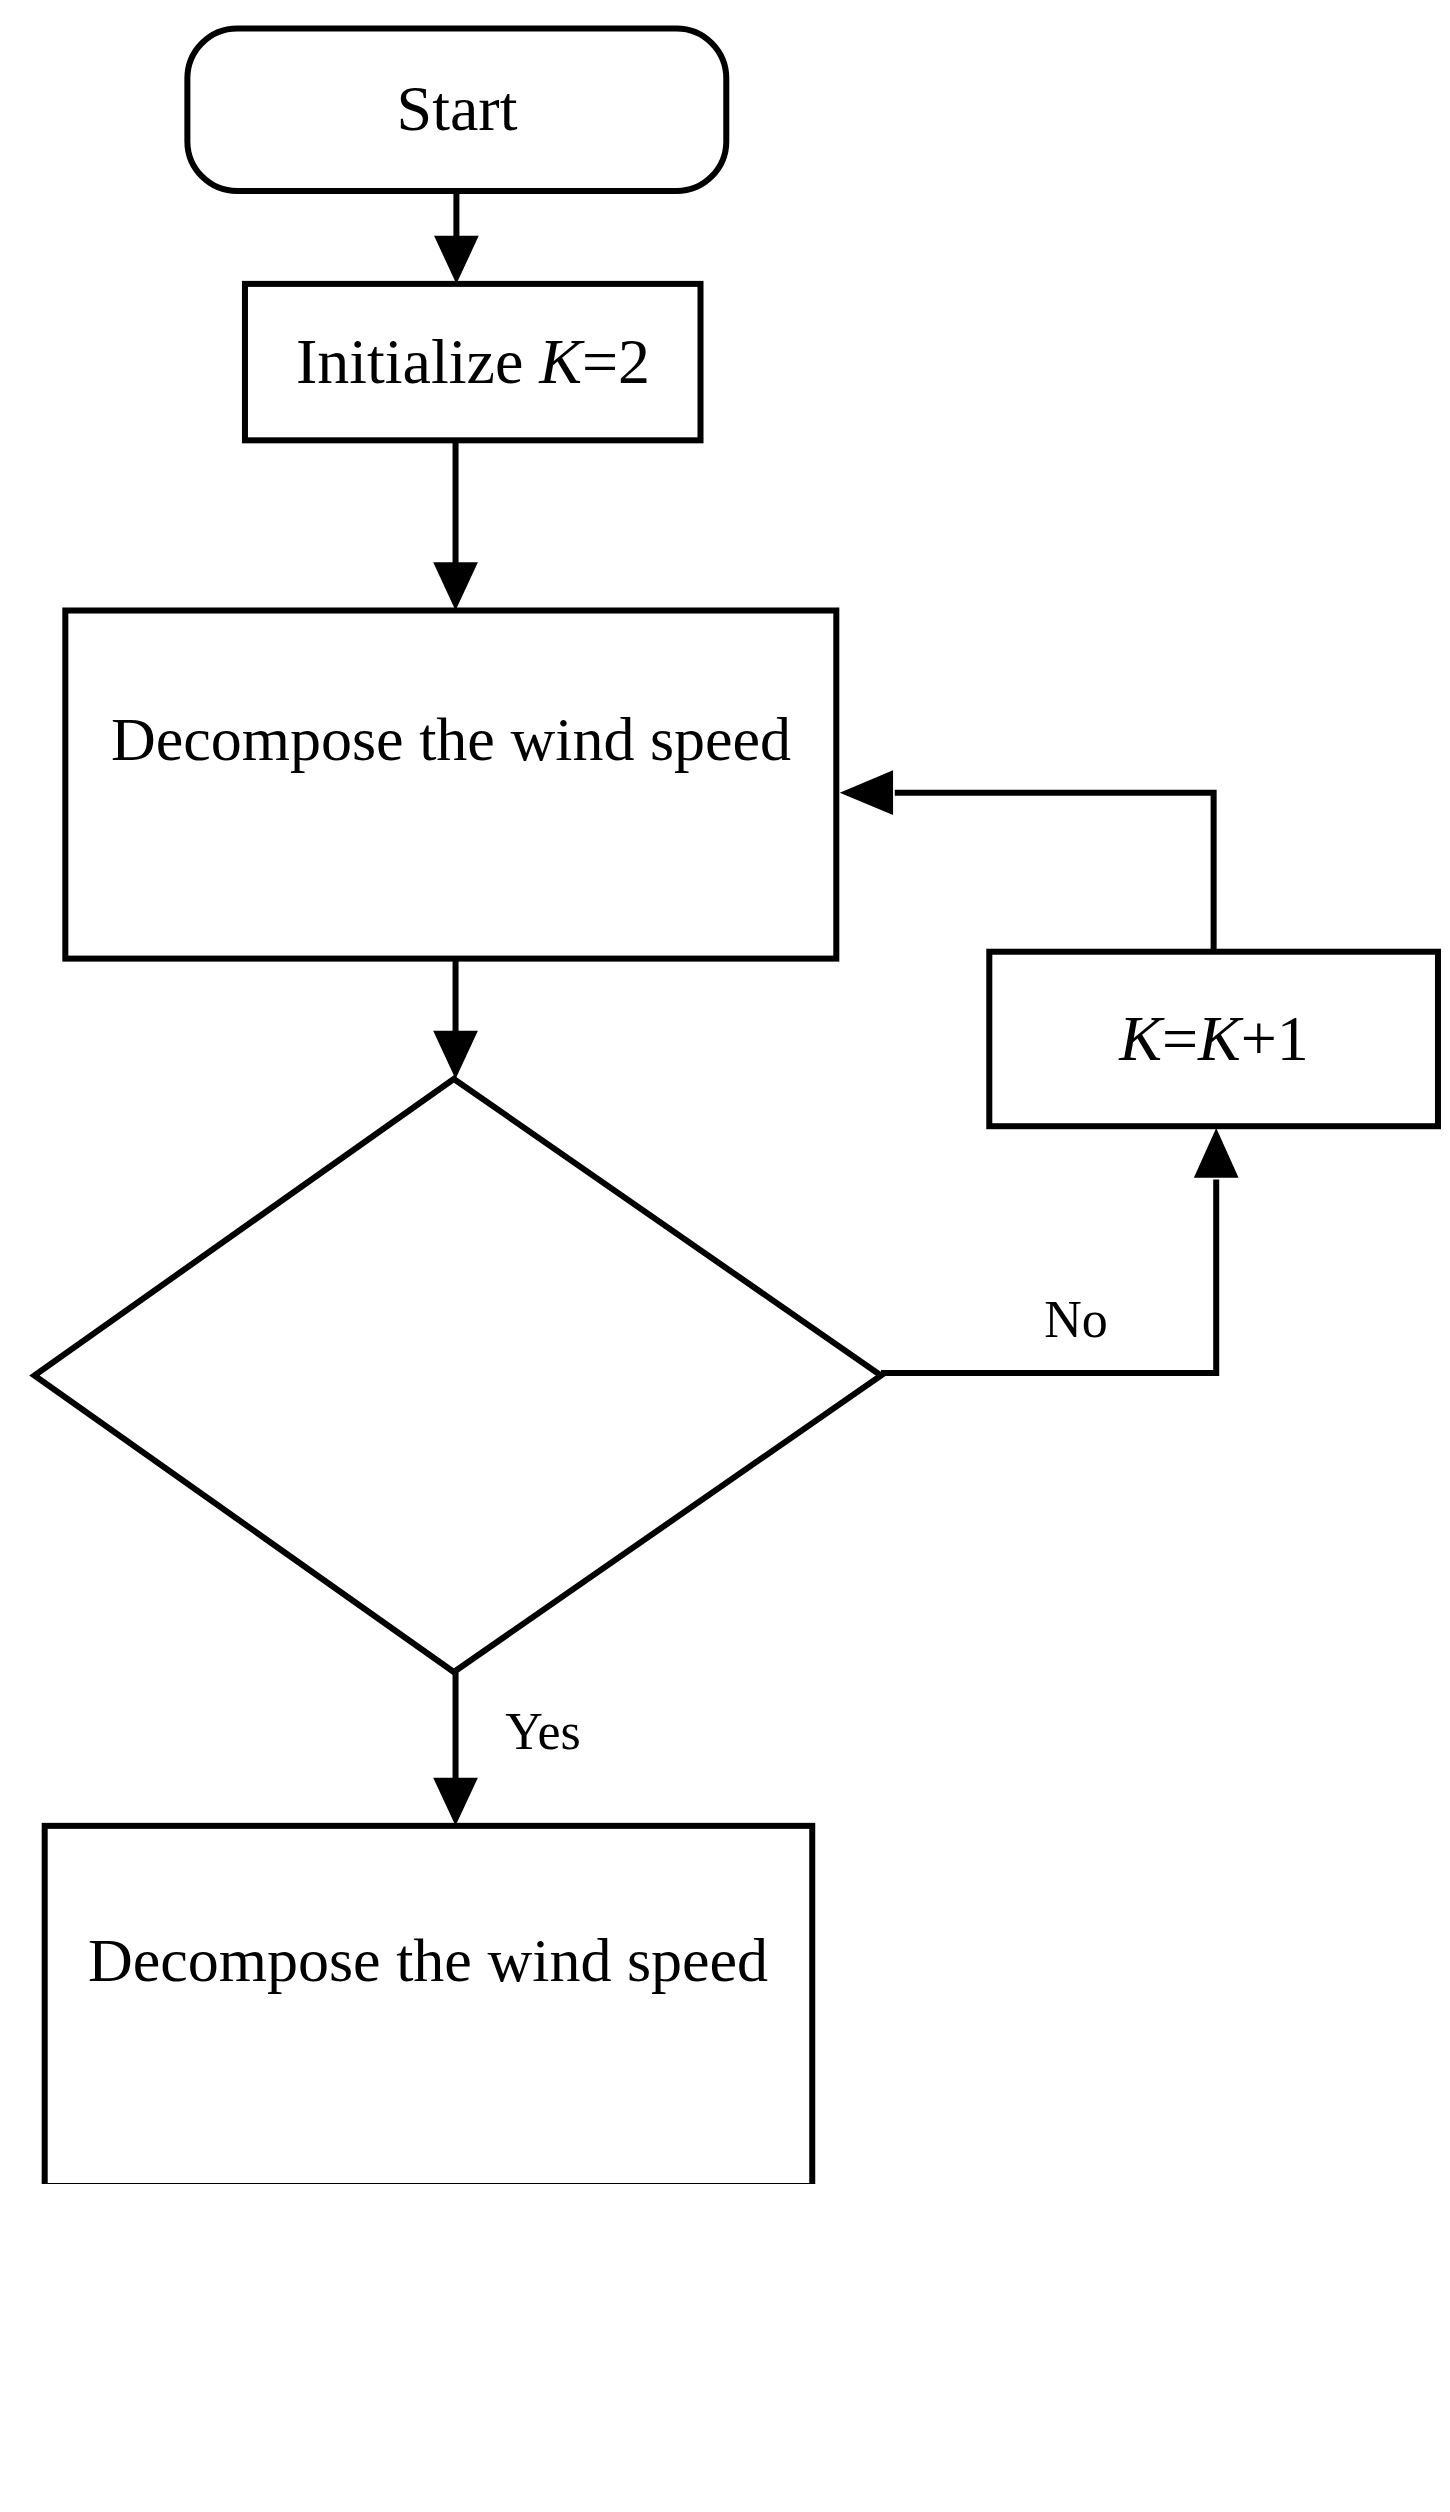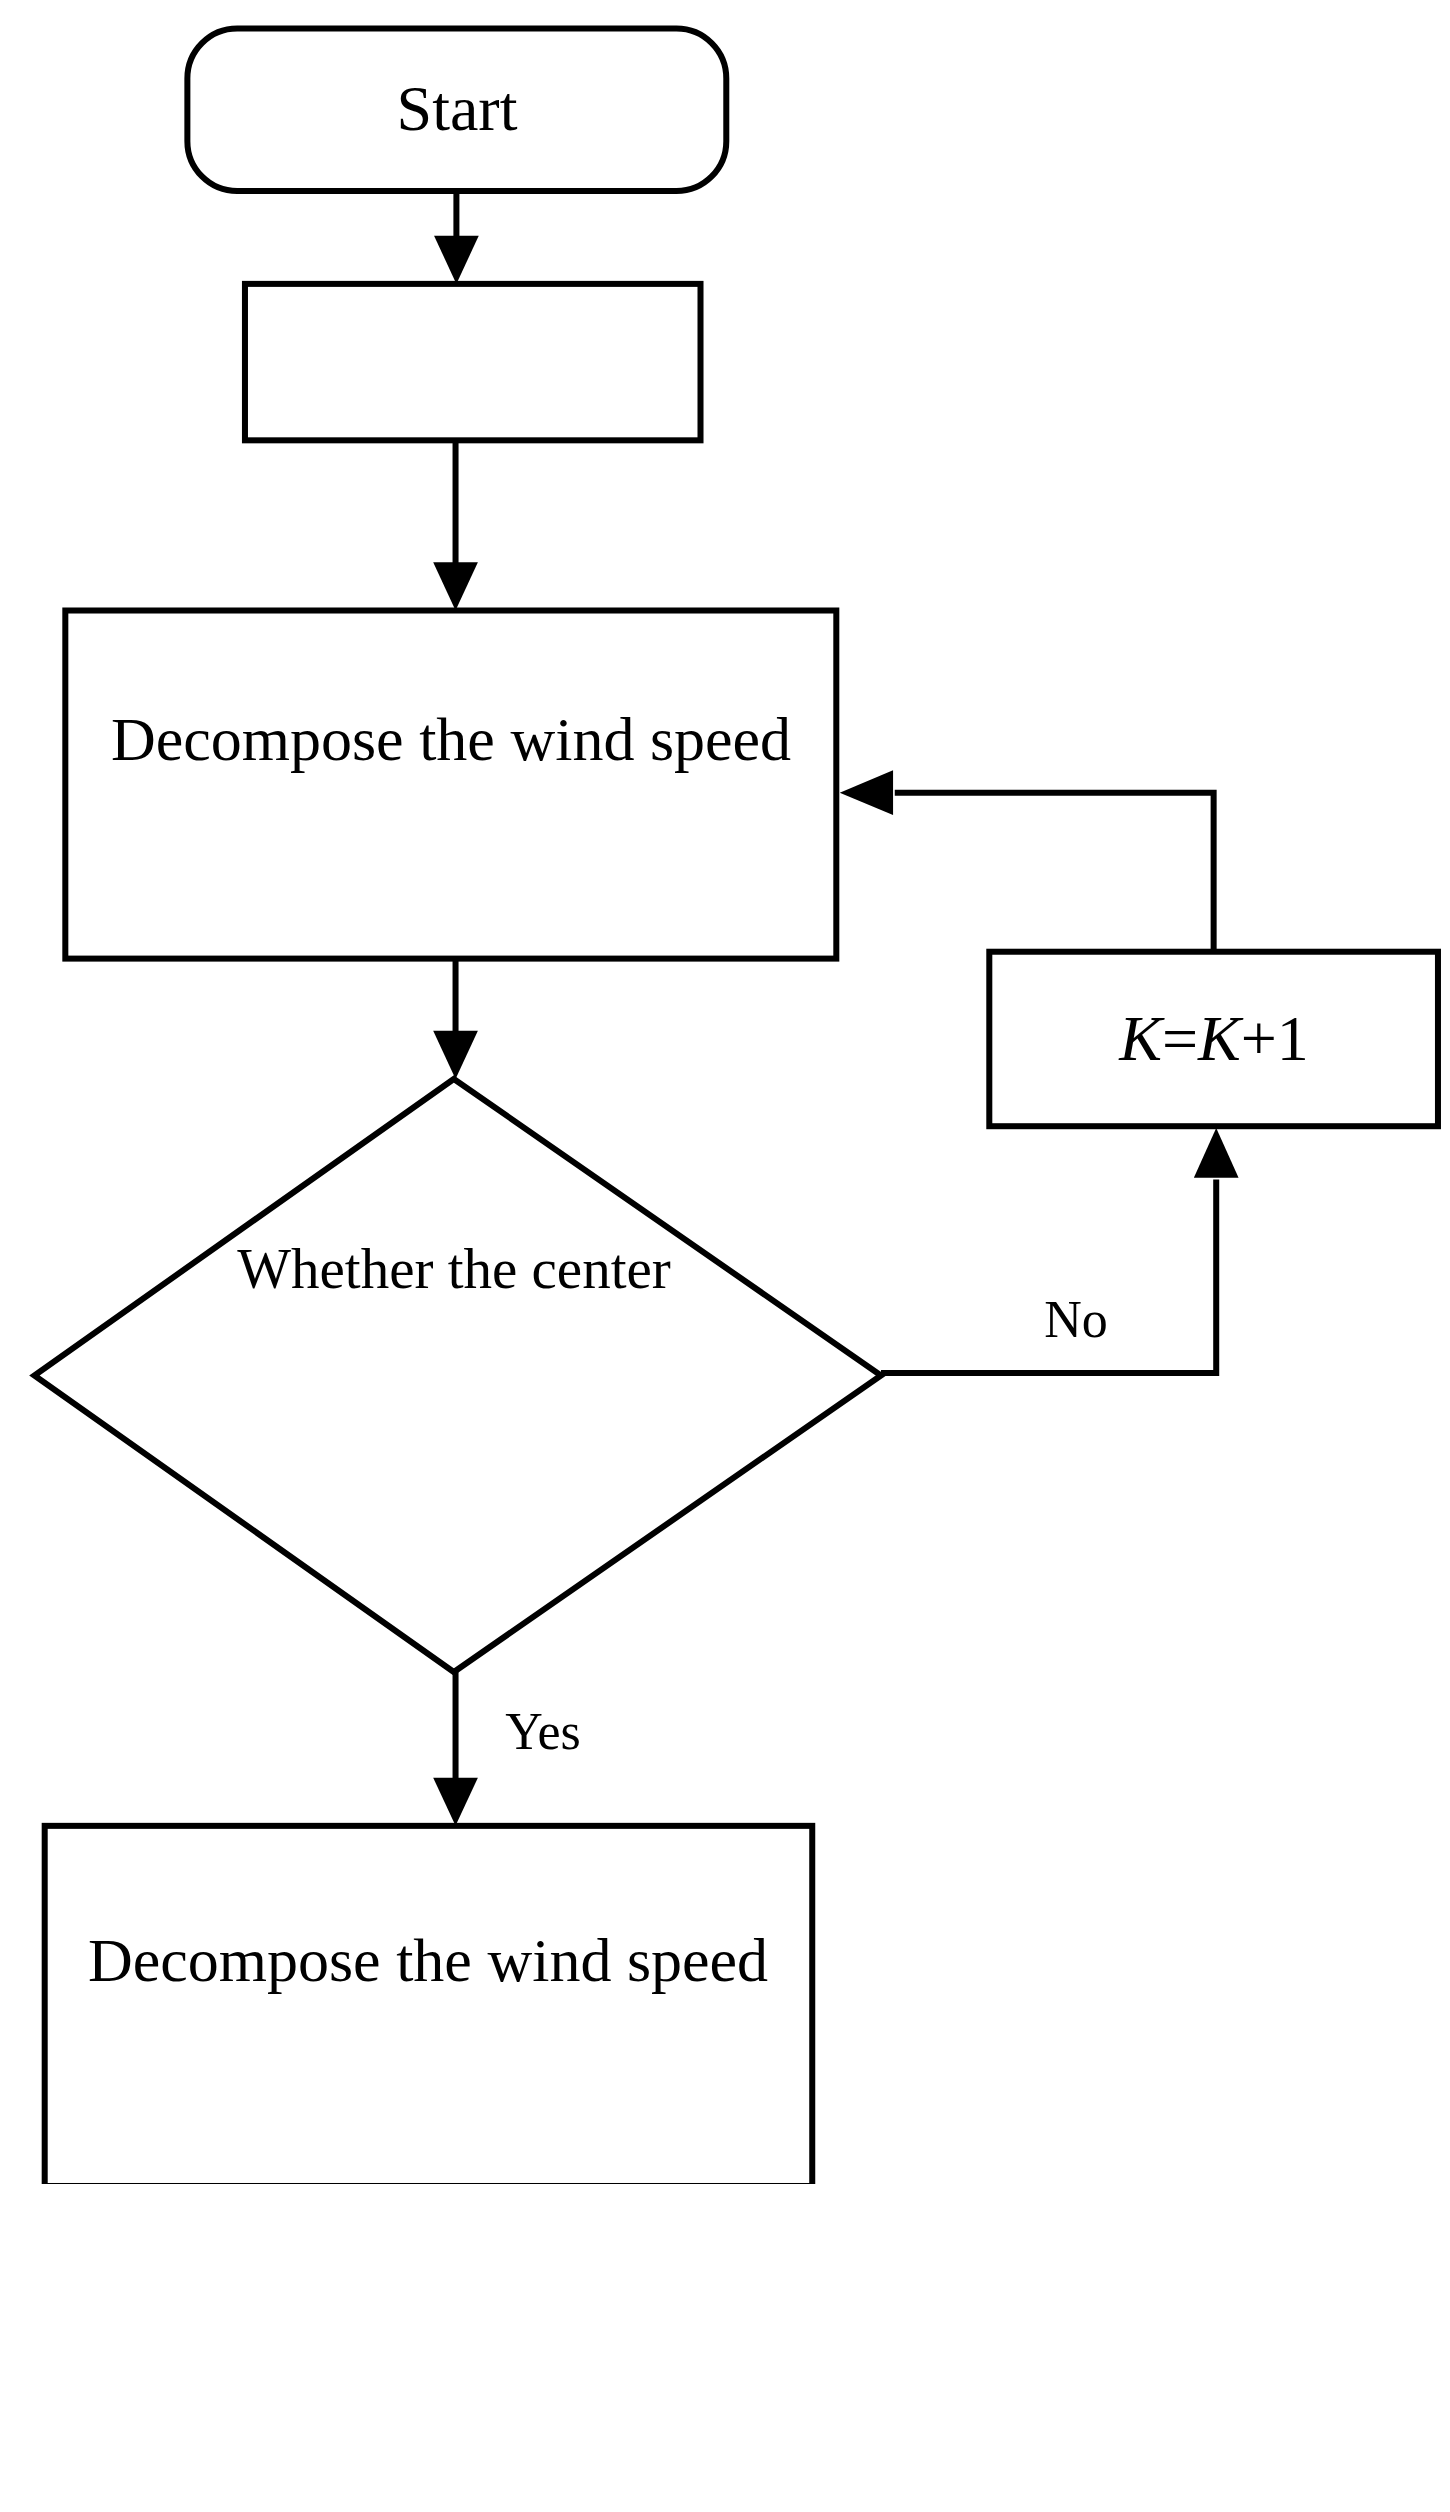"Initialize K=2" div.lbl { html: none -> <div><span>Initialize </span><span>K</span><span>=2</span></div> }
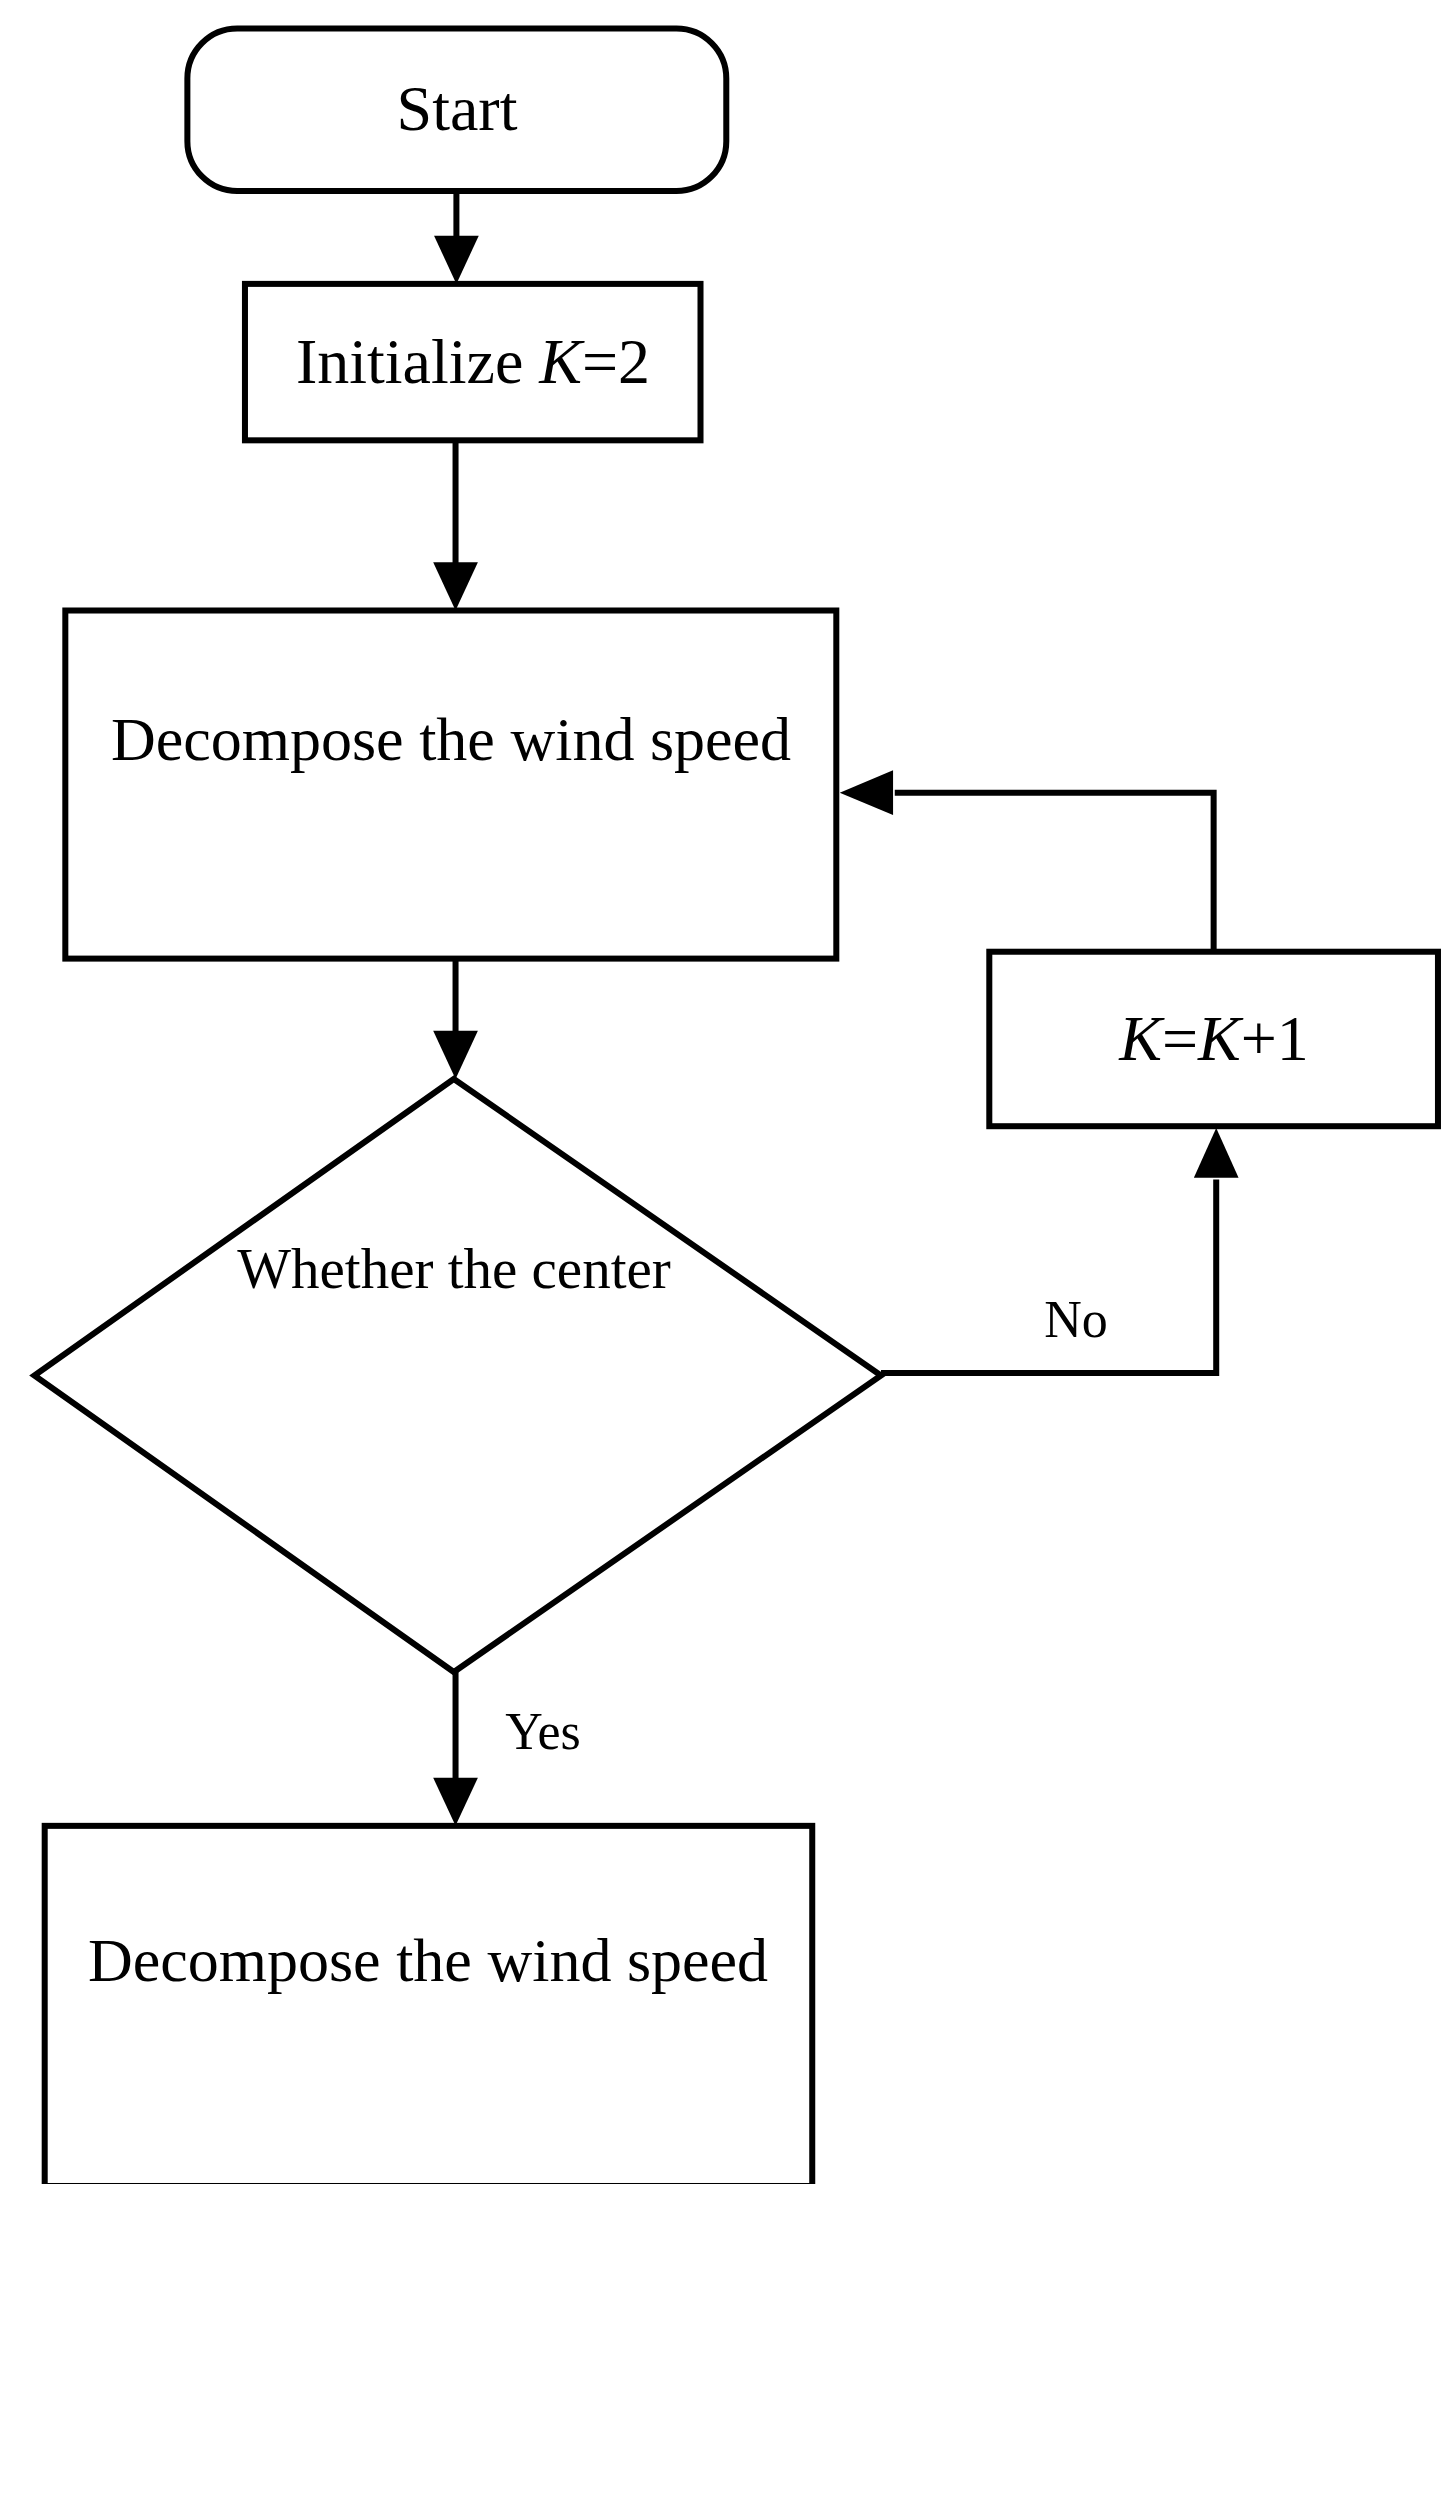"Whether the center" div.lbl { html: <div>Whether the center</div> -> none }
